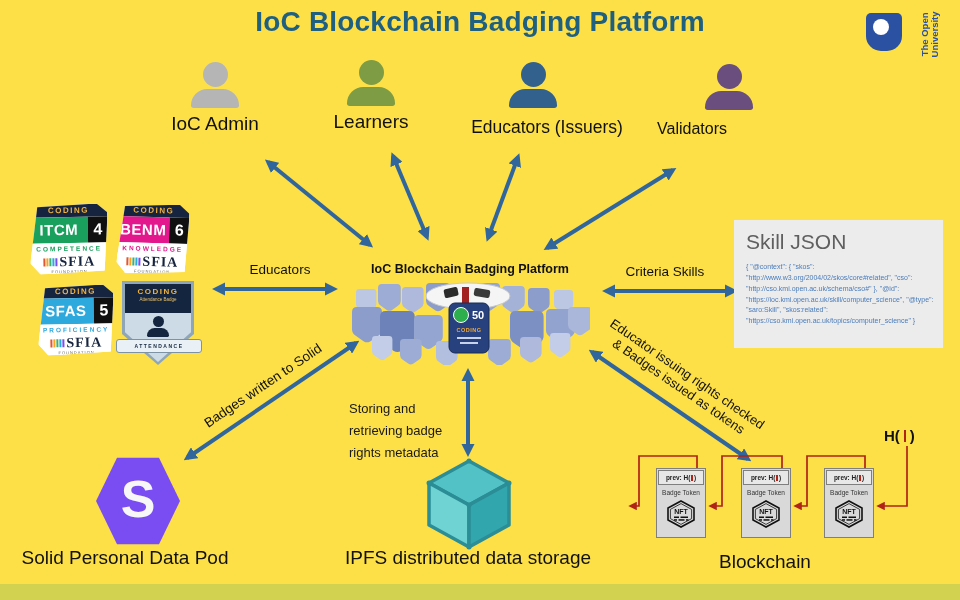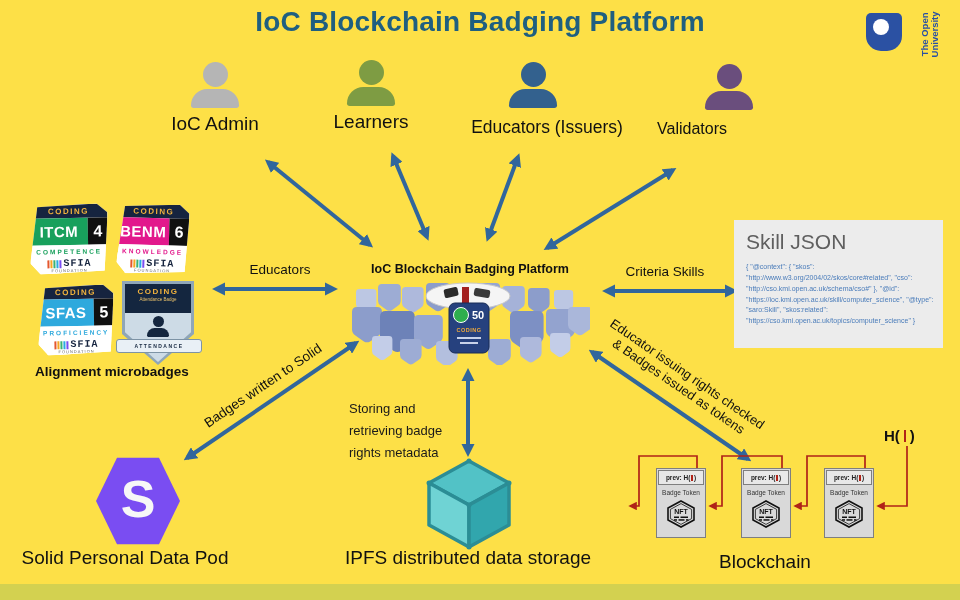"SFIA" .sfia-txt { font-family: Liberation Mono, monospace -> Liberation Serif, serif; font-size: 10px -> 14px }
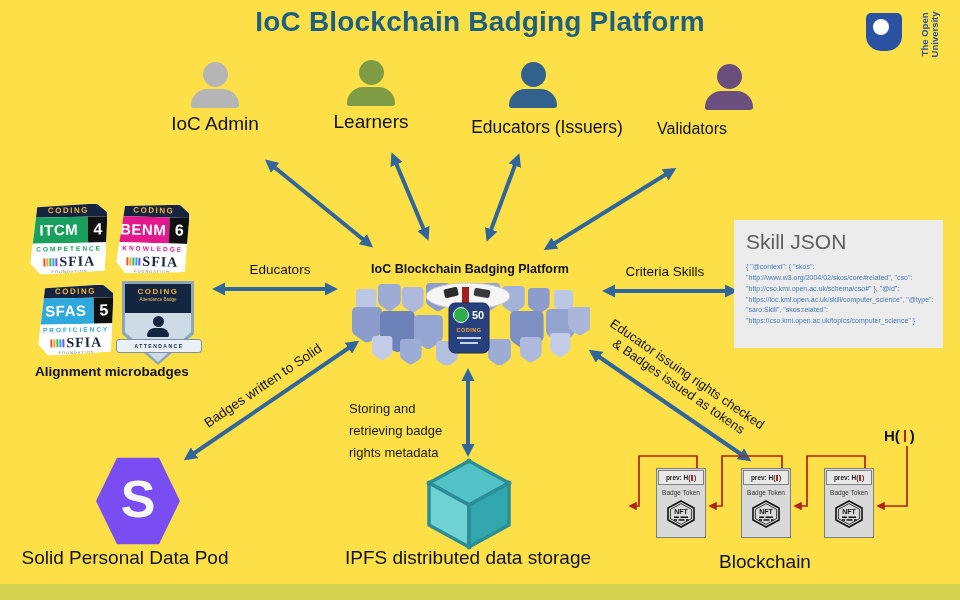"Alignment microbadges" div.lbl { html: <div>Alignment microbadges</div> -> none }
